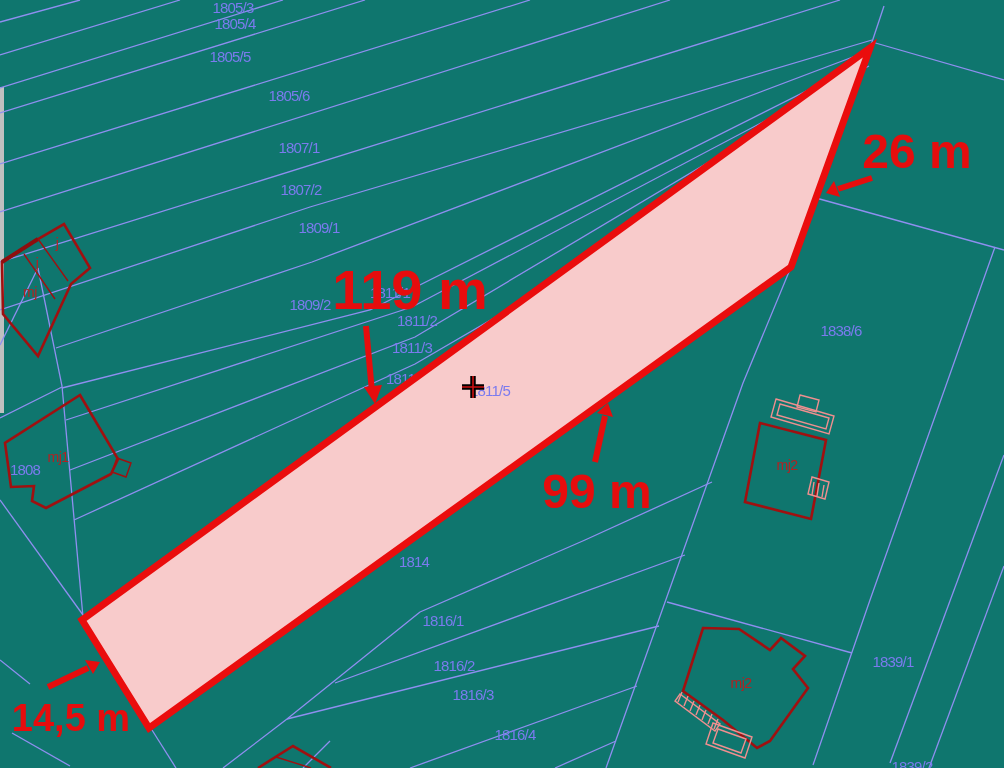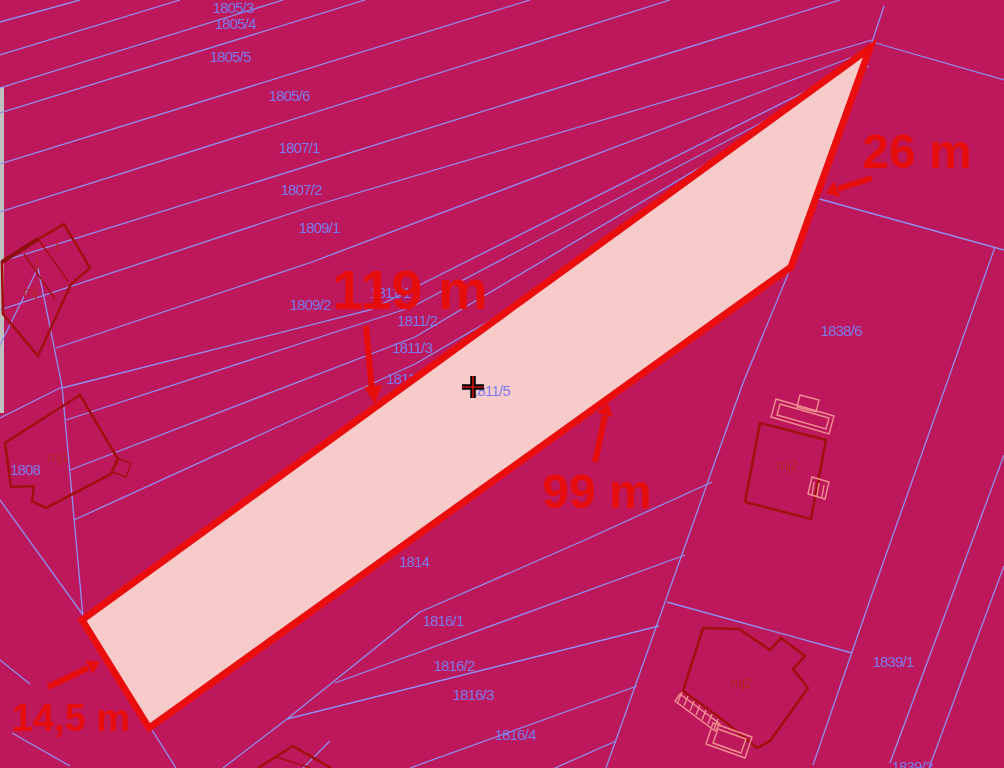"1805/3" .map-wrap { background: #be185d -> #0f766e }
